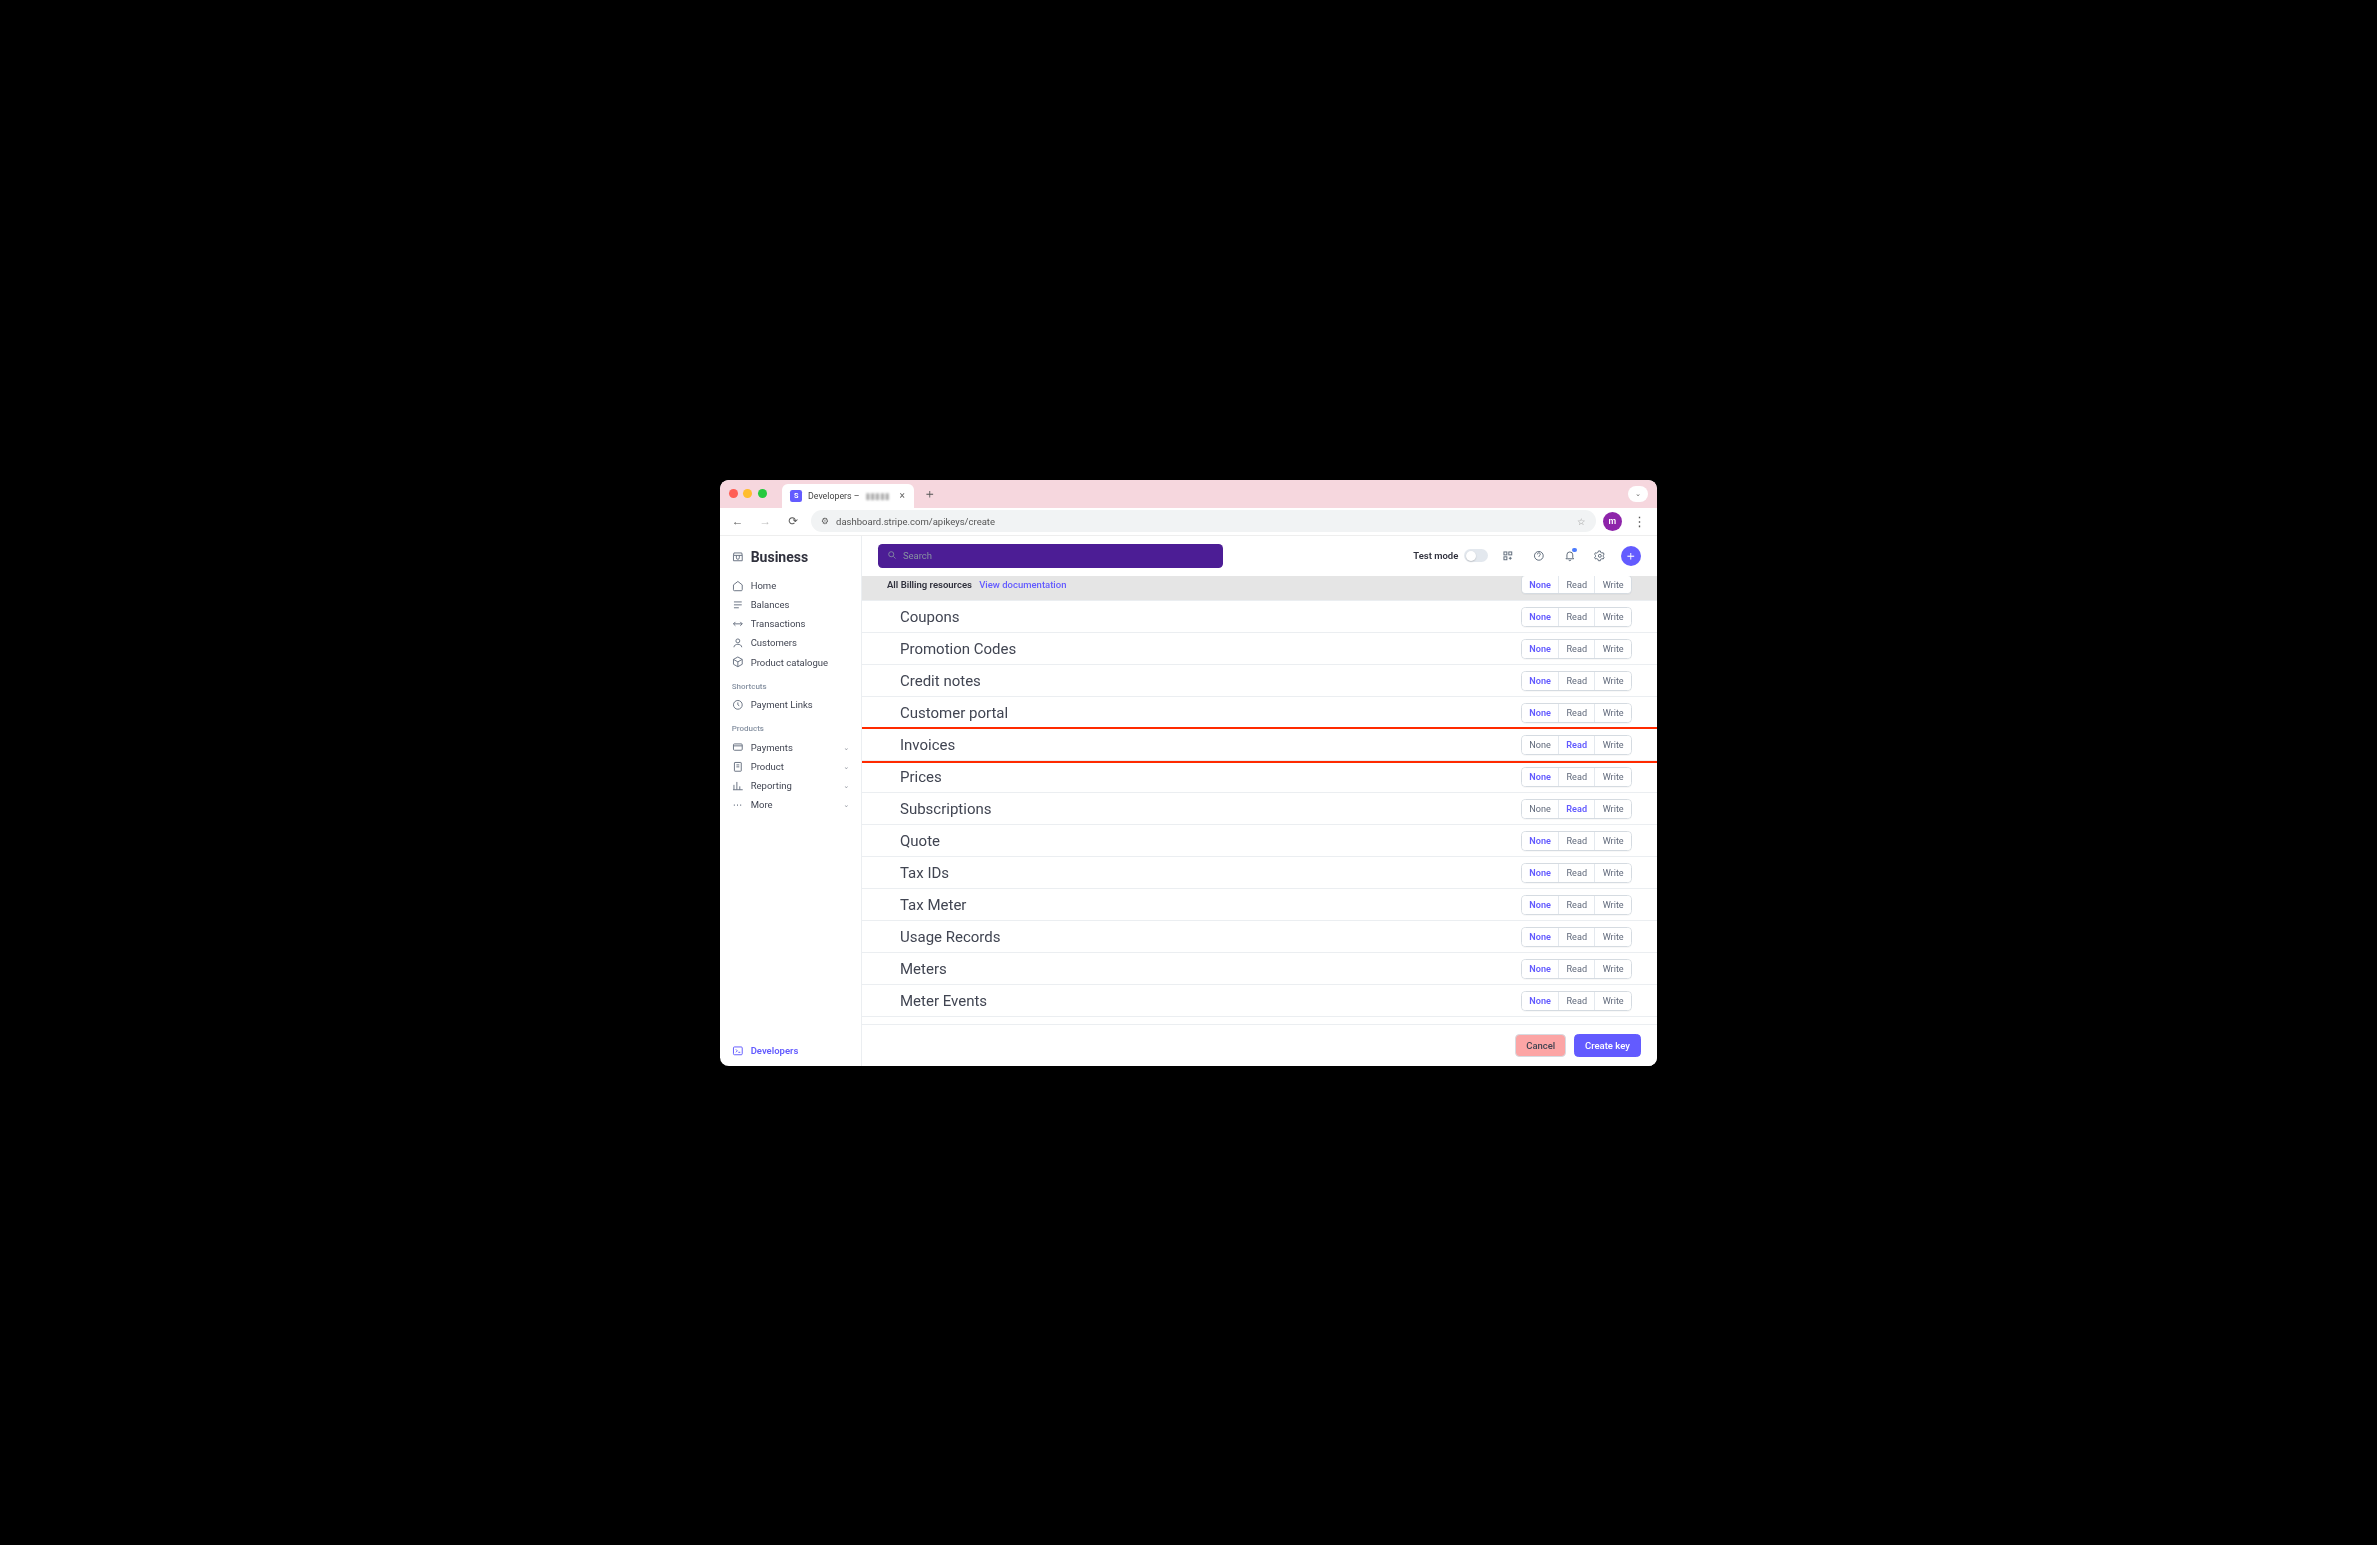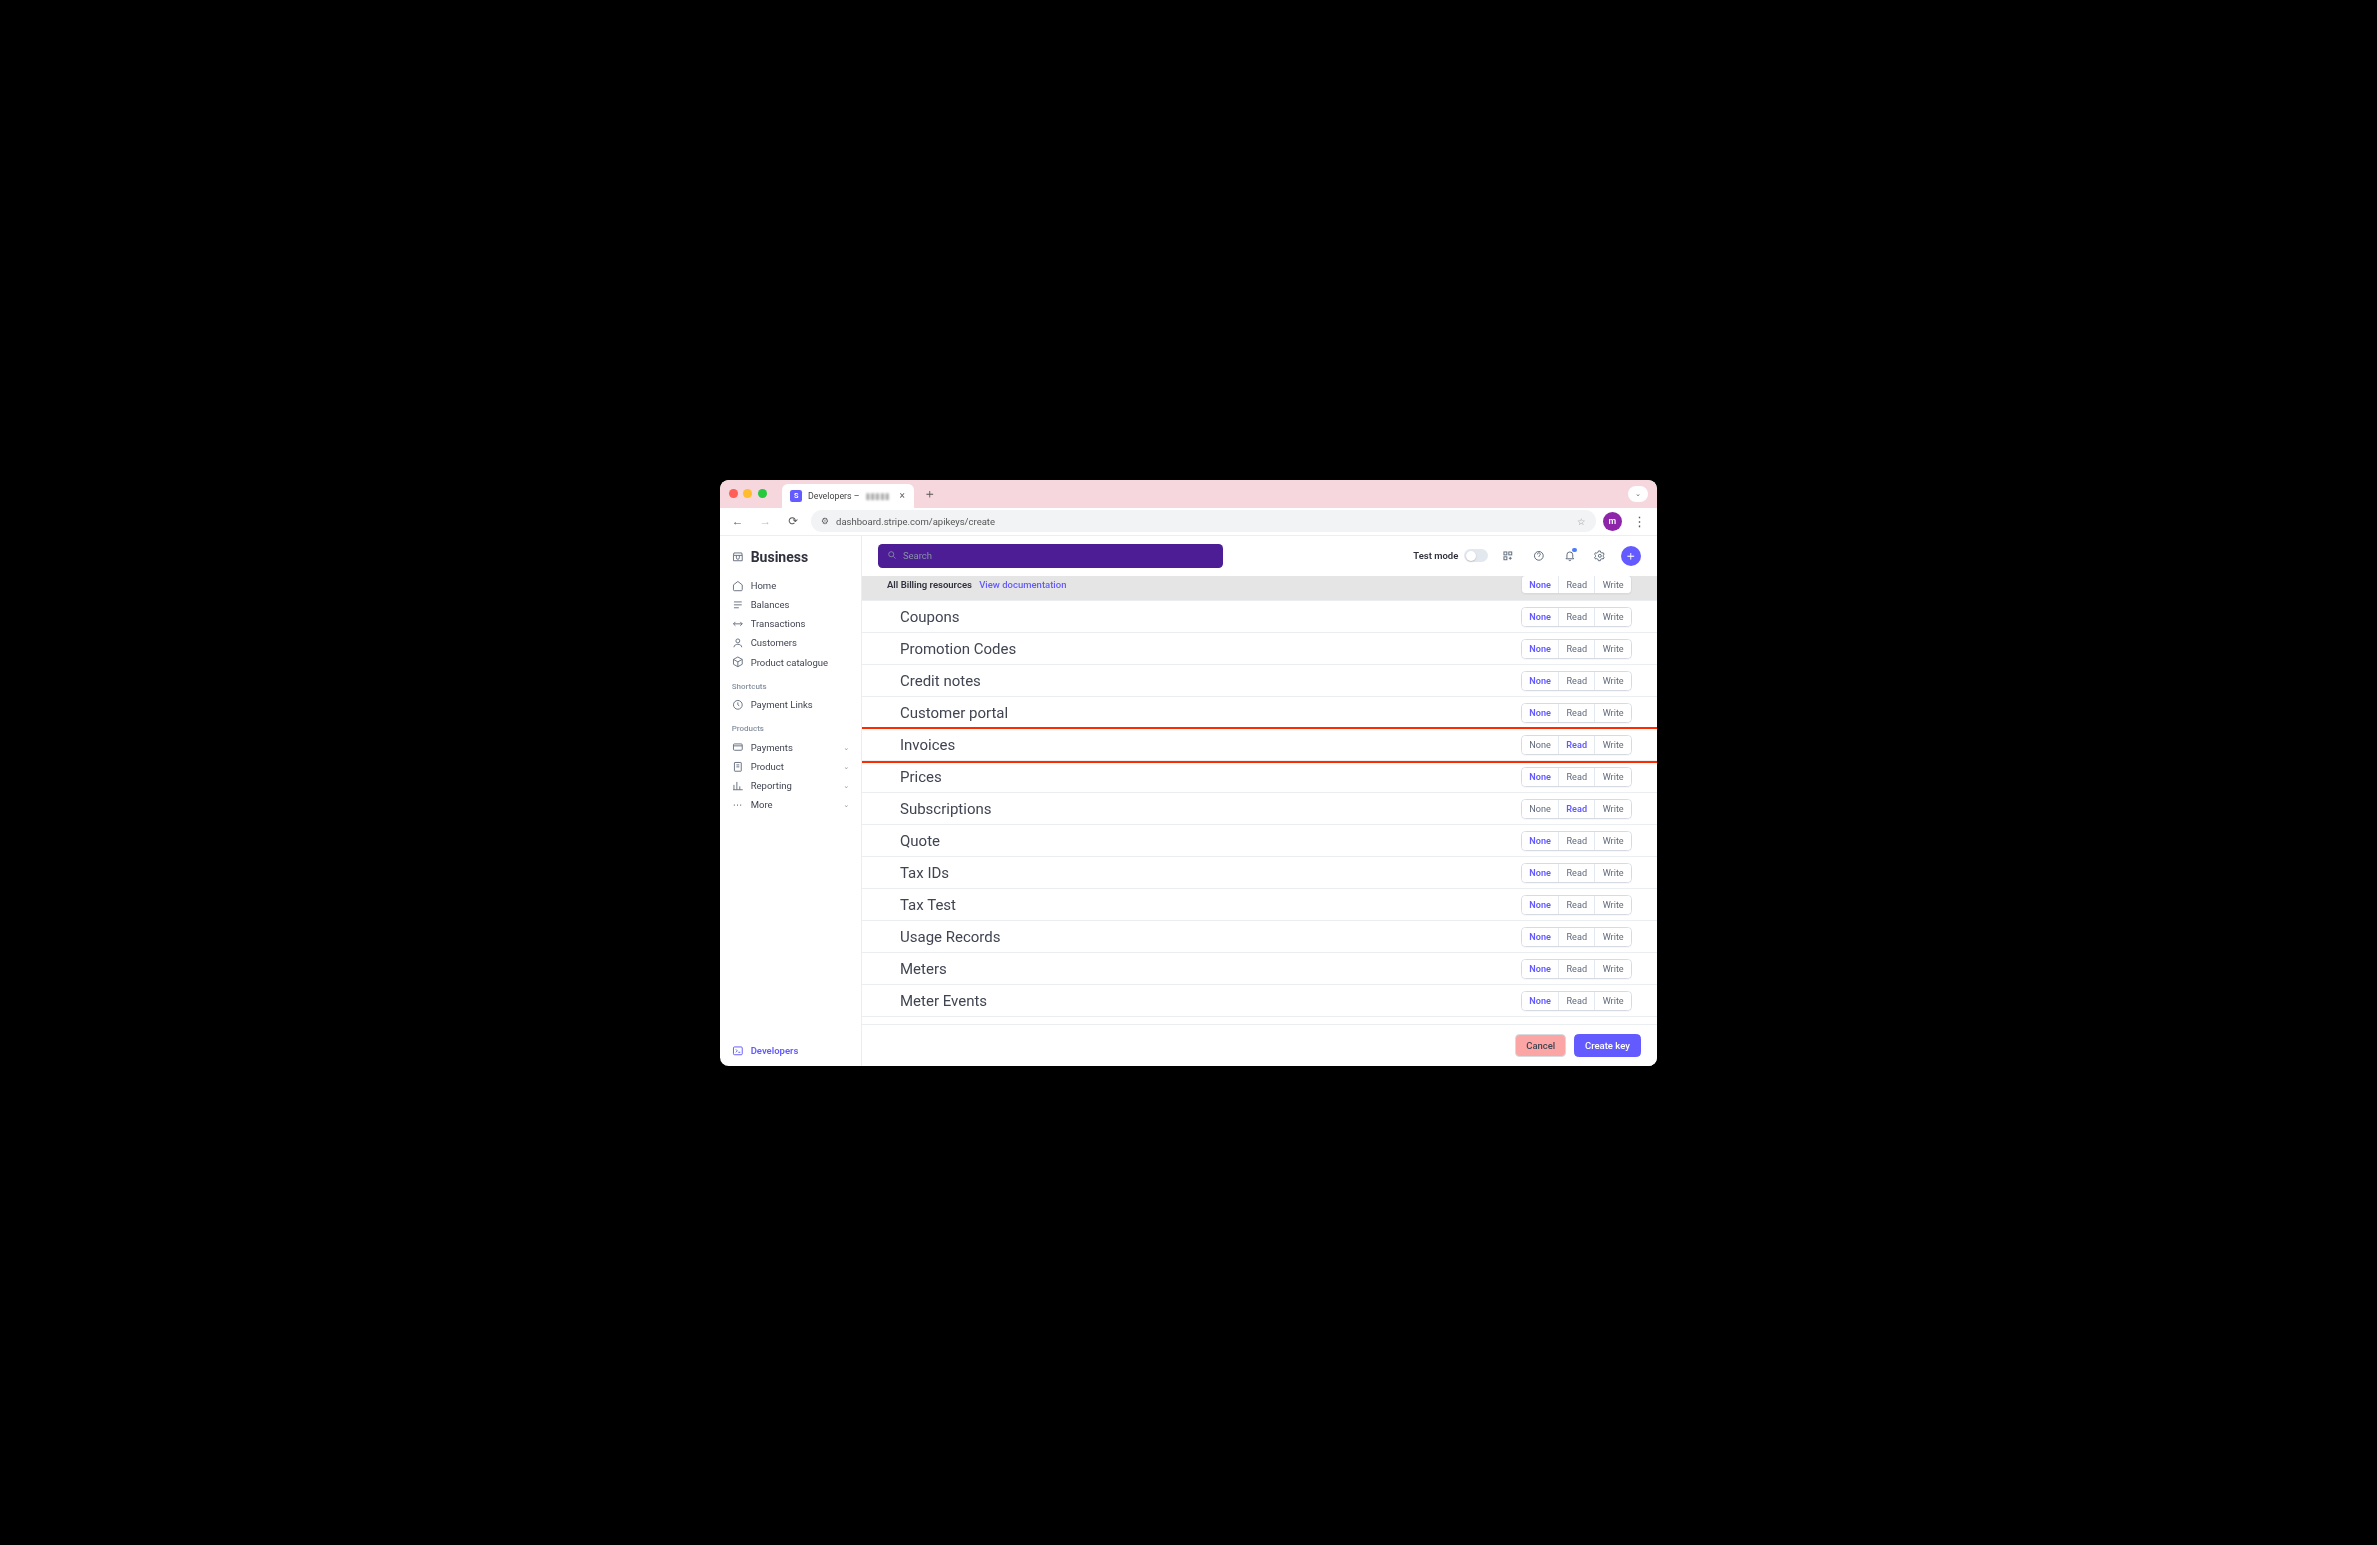"Tax Test" div.perm-name { text: Test -> Meter }
